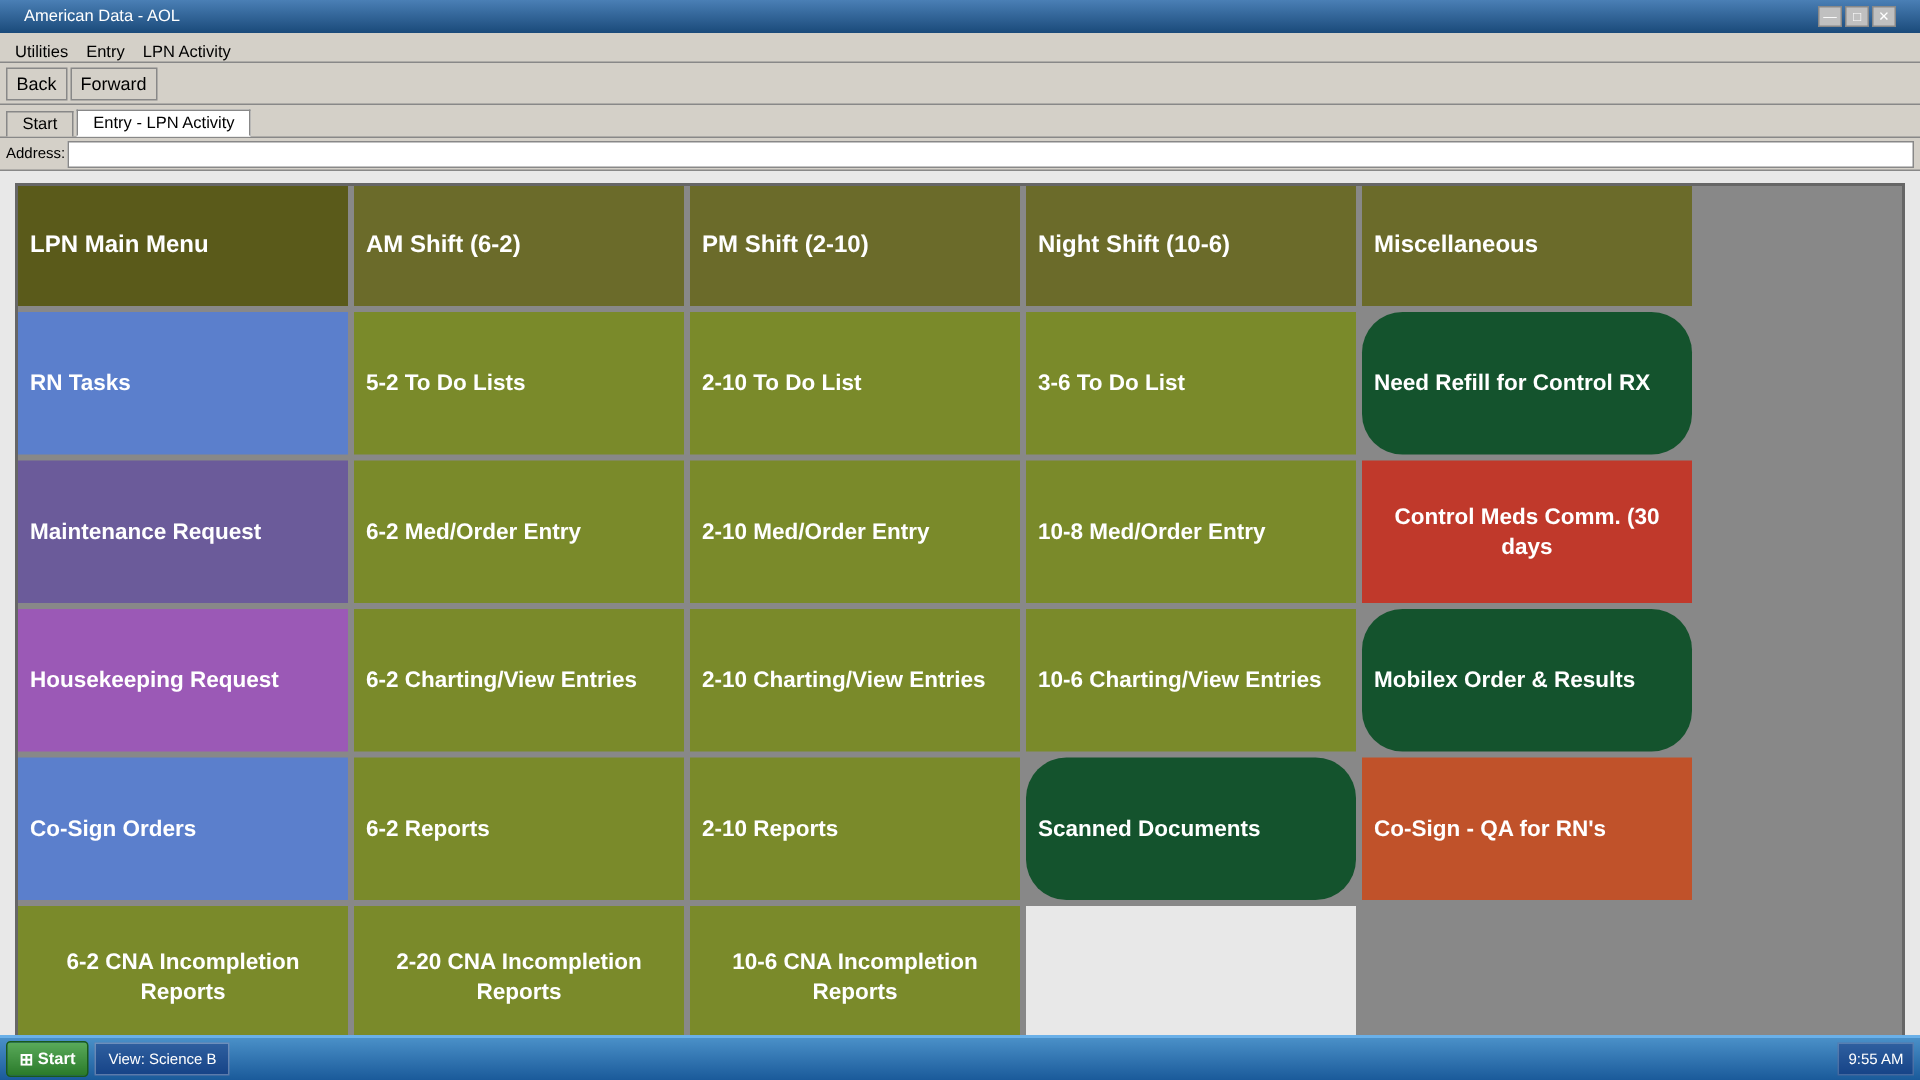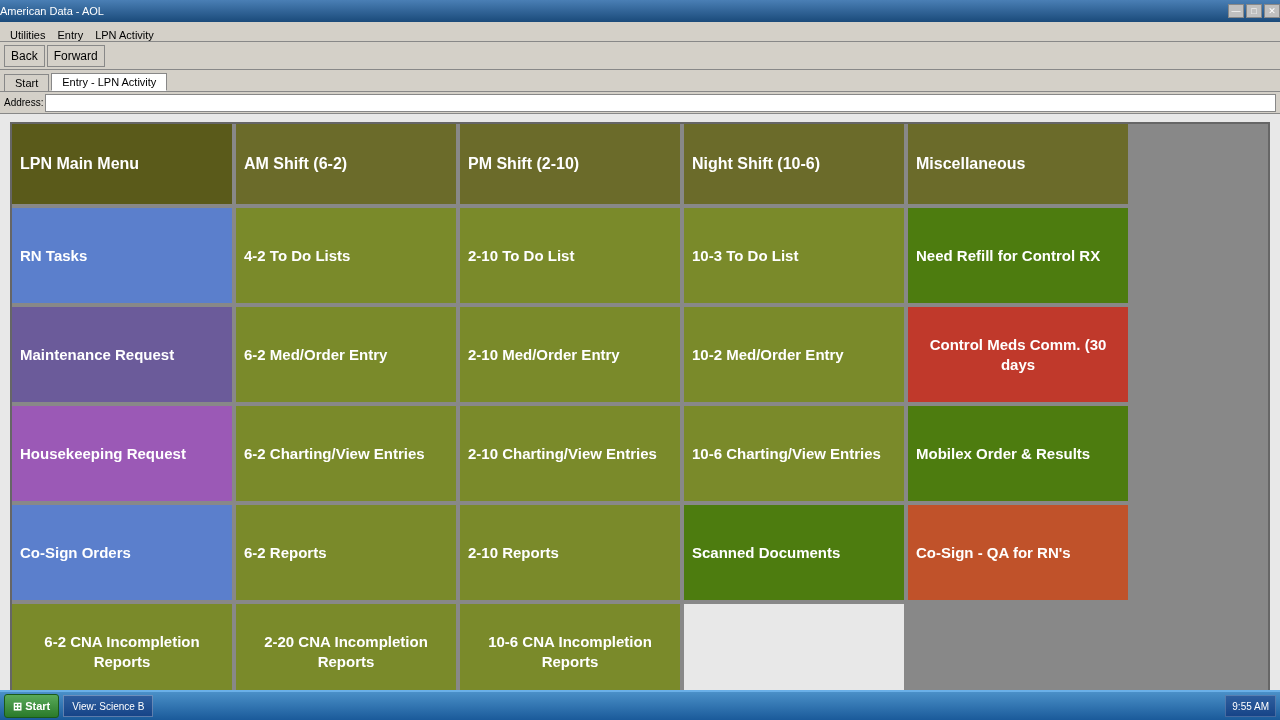"American Data - AOL" .title-bar { padding: 0 0 -> 0 16px }
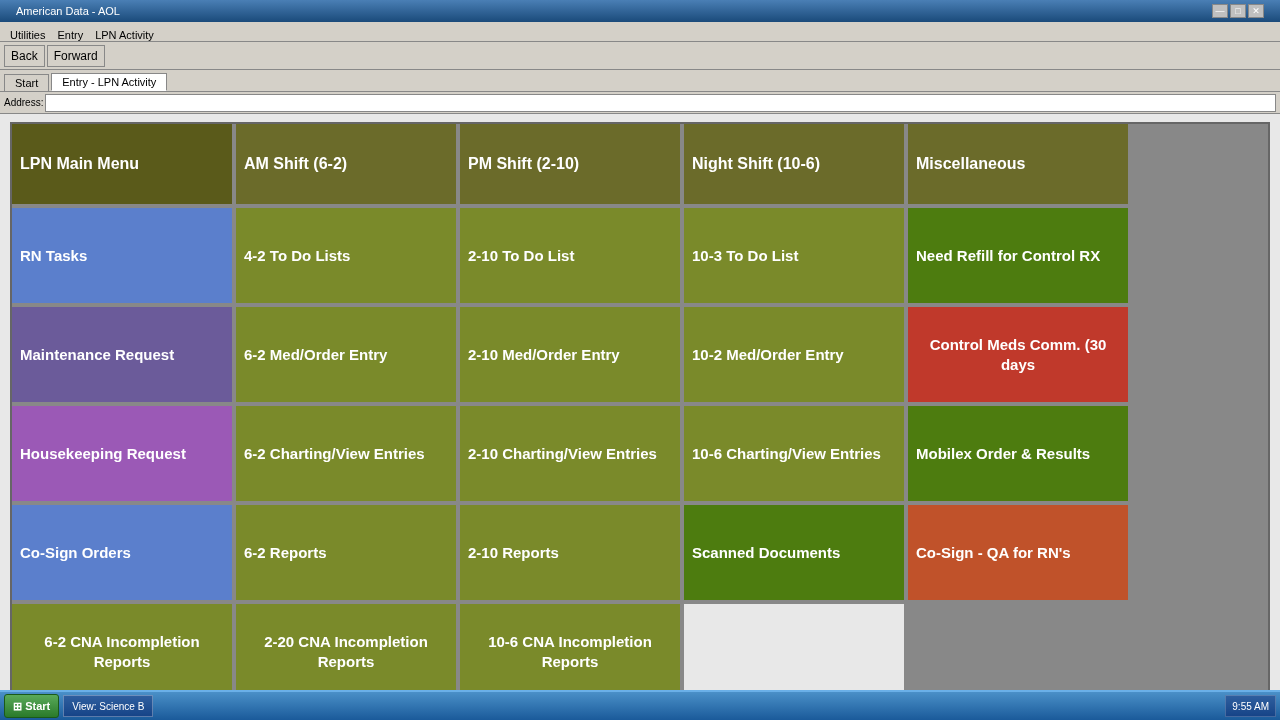"4-2 To Do Lists" span { text: 4-2 -> 5-2 }
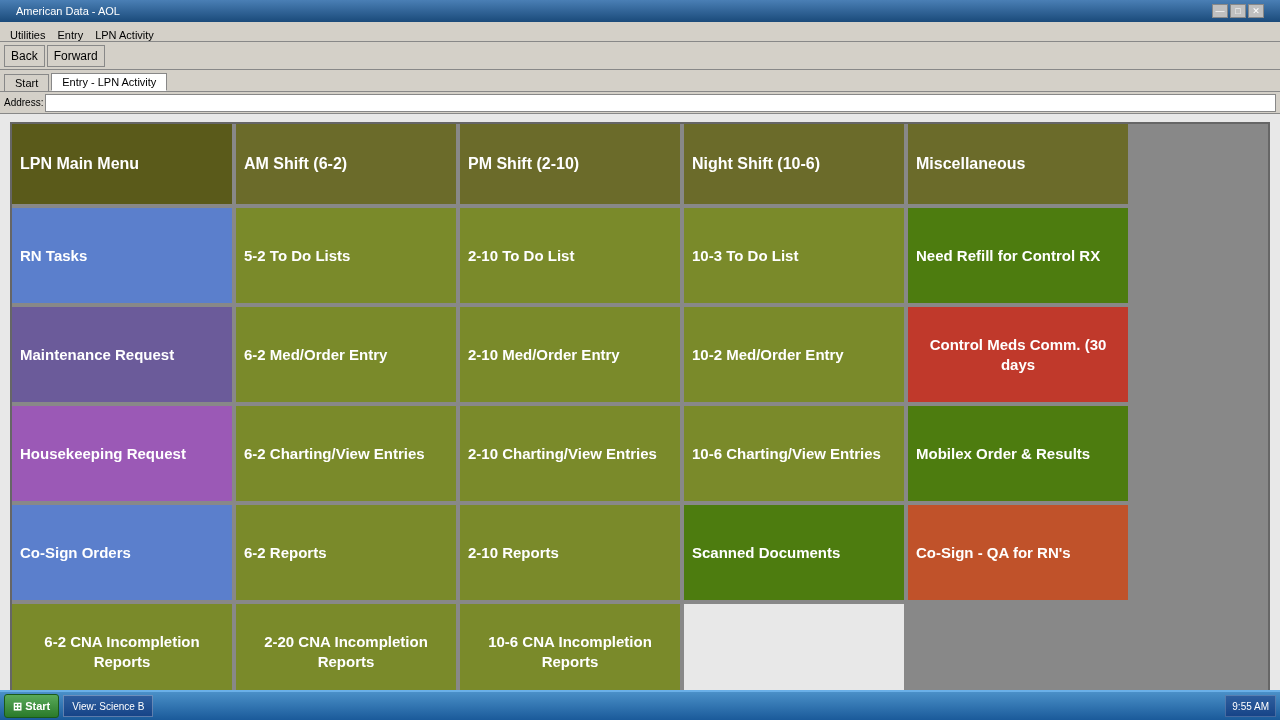"10-3 To Do List" span { text: 10-3 -> 3-6 }
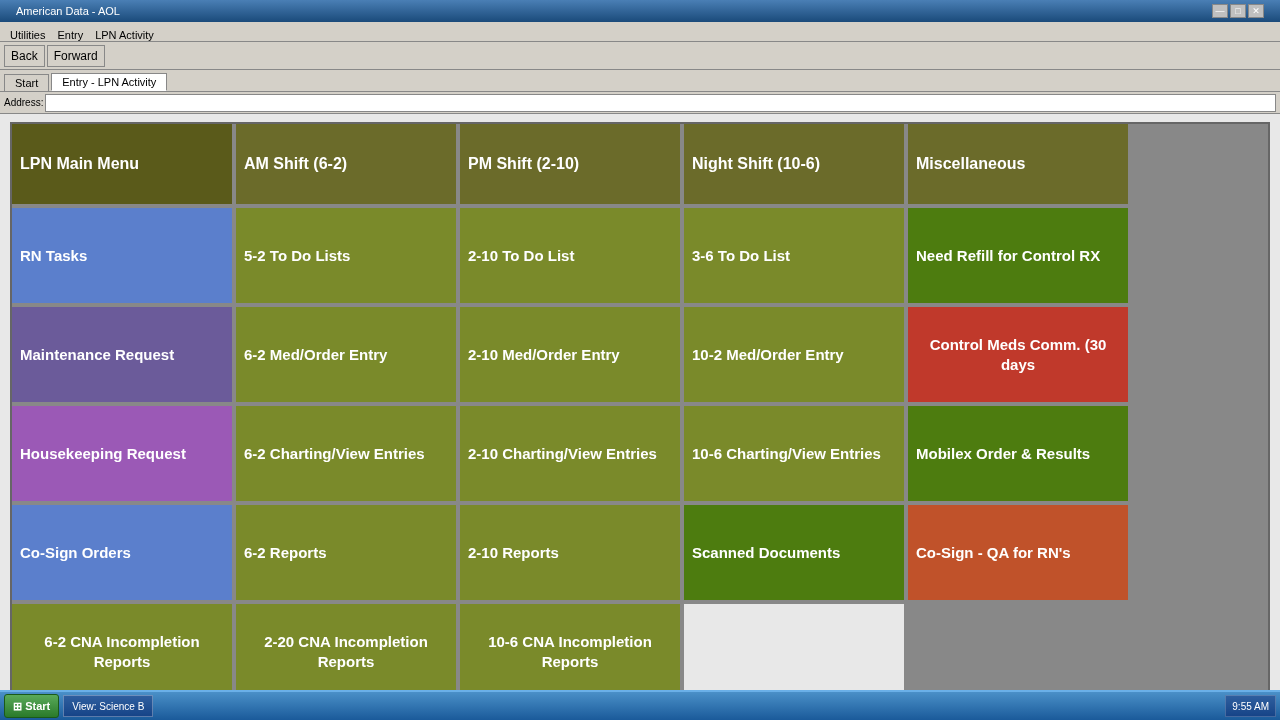"Need Refill for Control RX" .cell-misc { background: #4d7c0f -> #14532d; border-radius: none -> 27px }
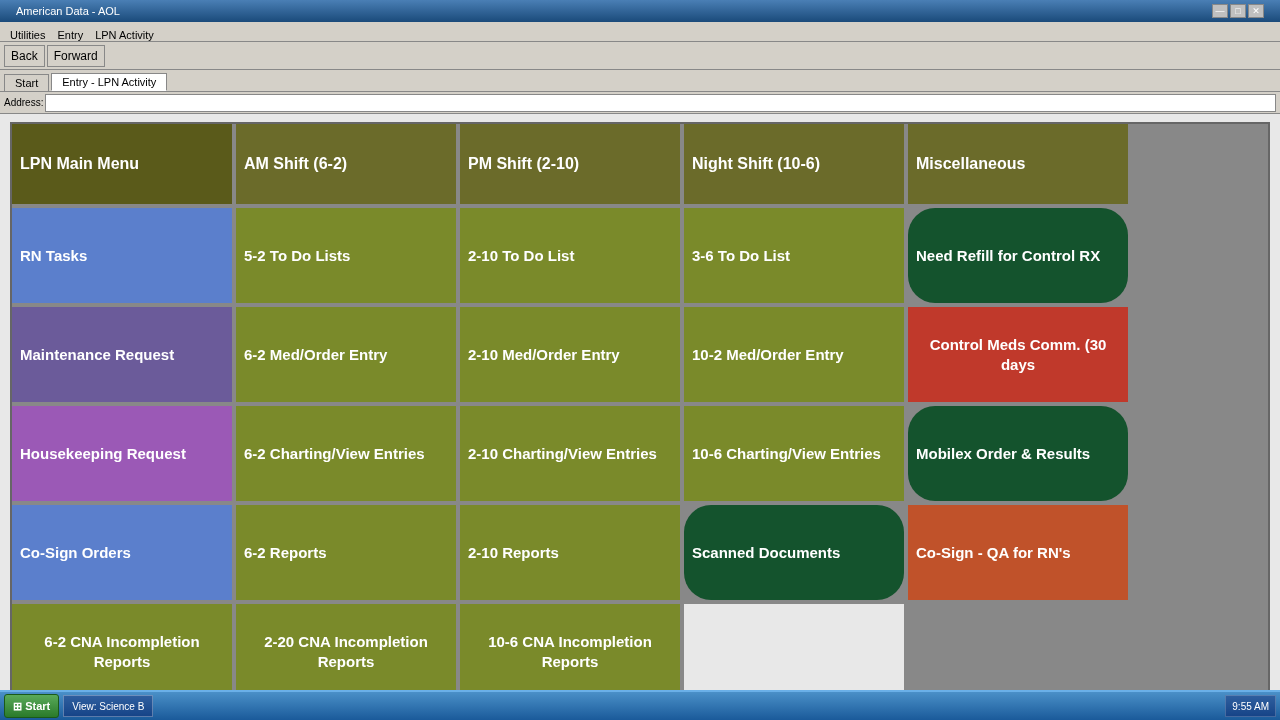"10-2 Med/Order Entry" span { text: 10-2 -> 10-8 }
